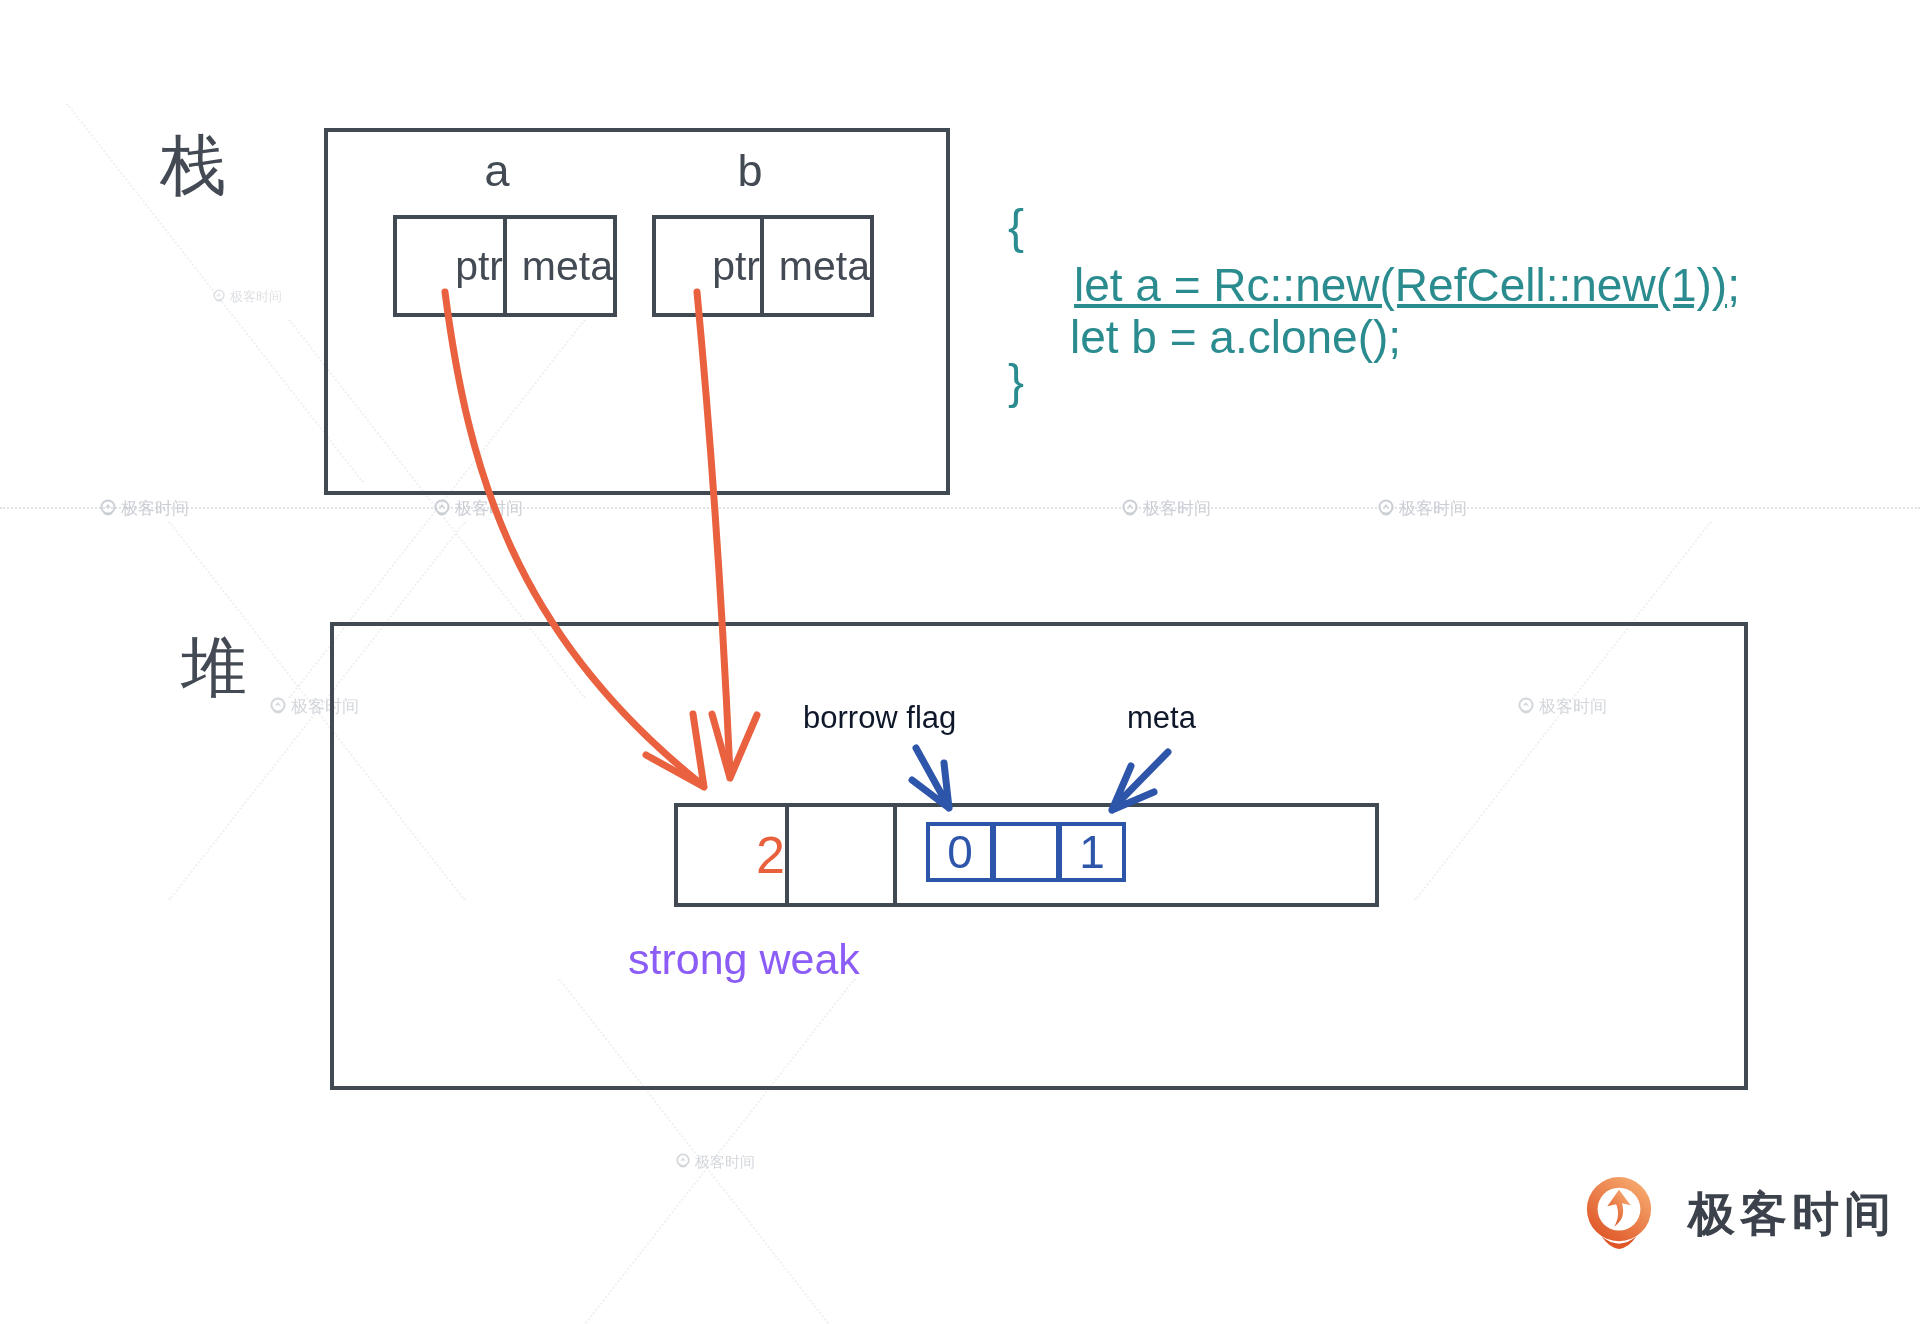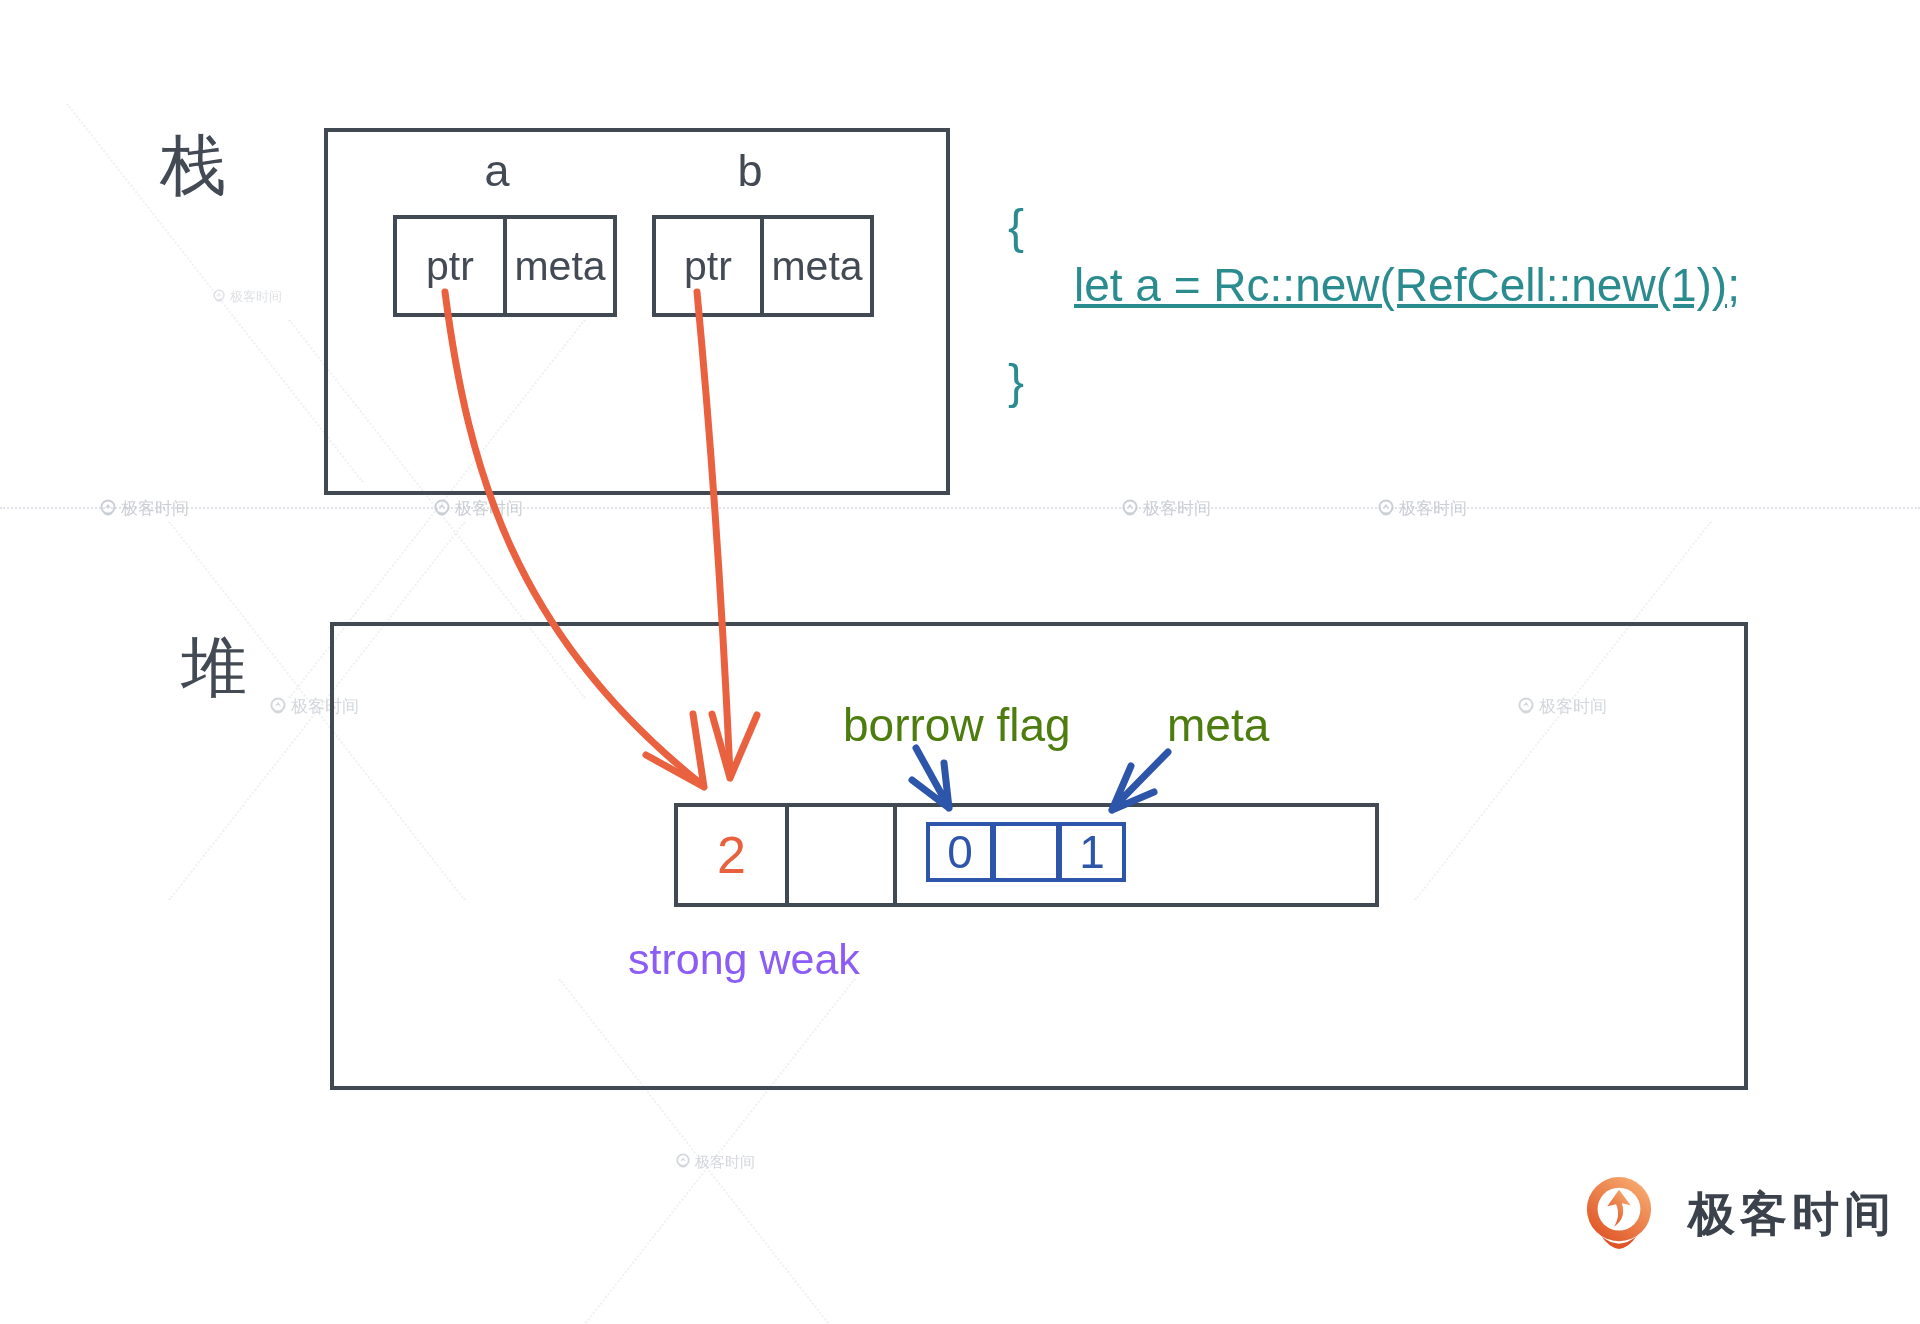"ptr" .cell { justify-content: center -> flex-end }
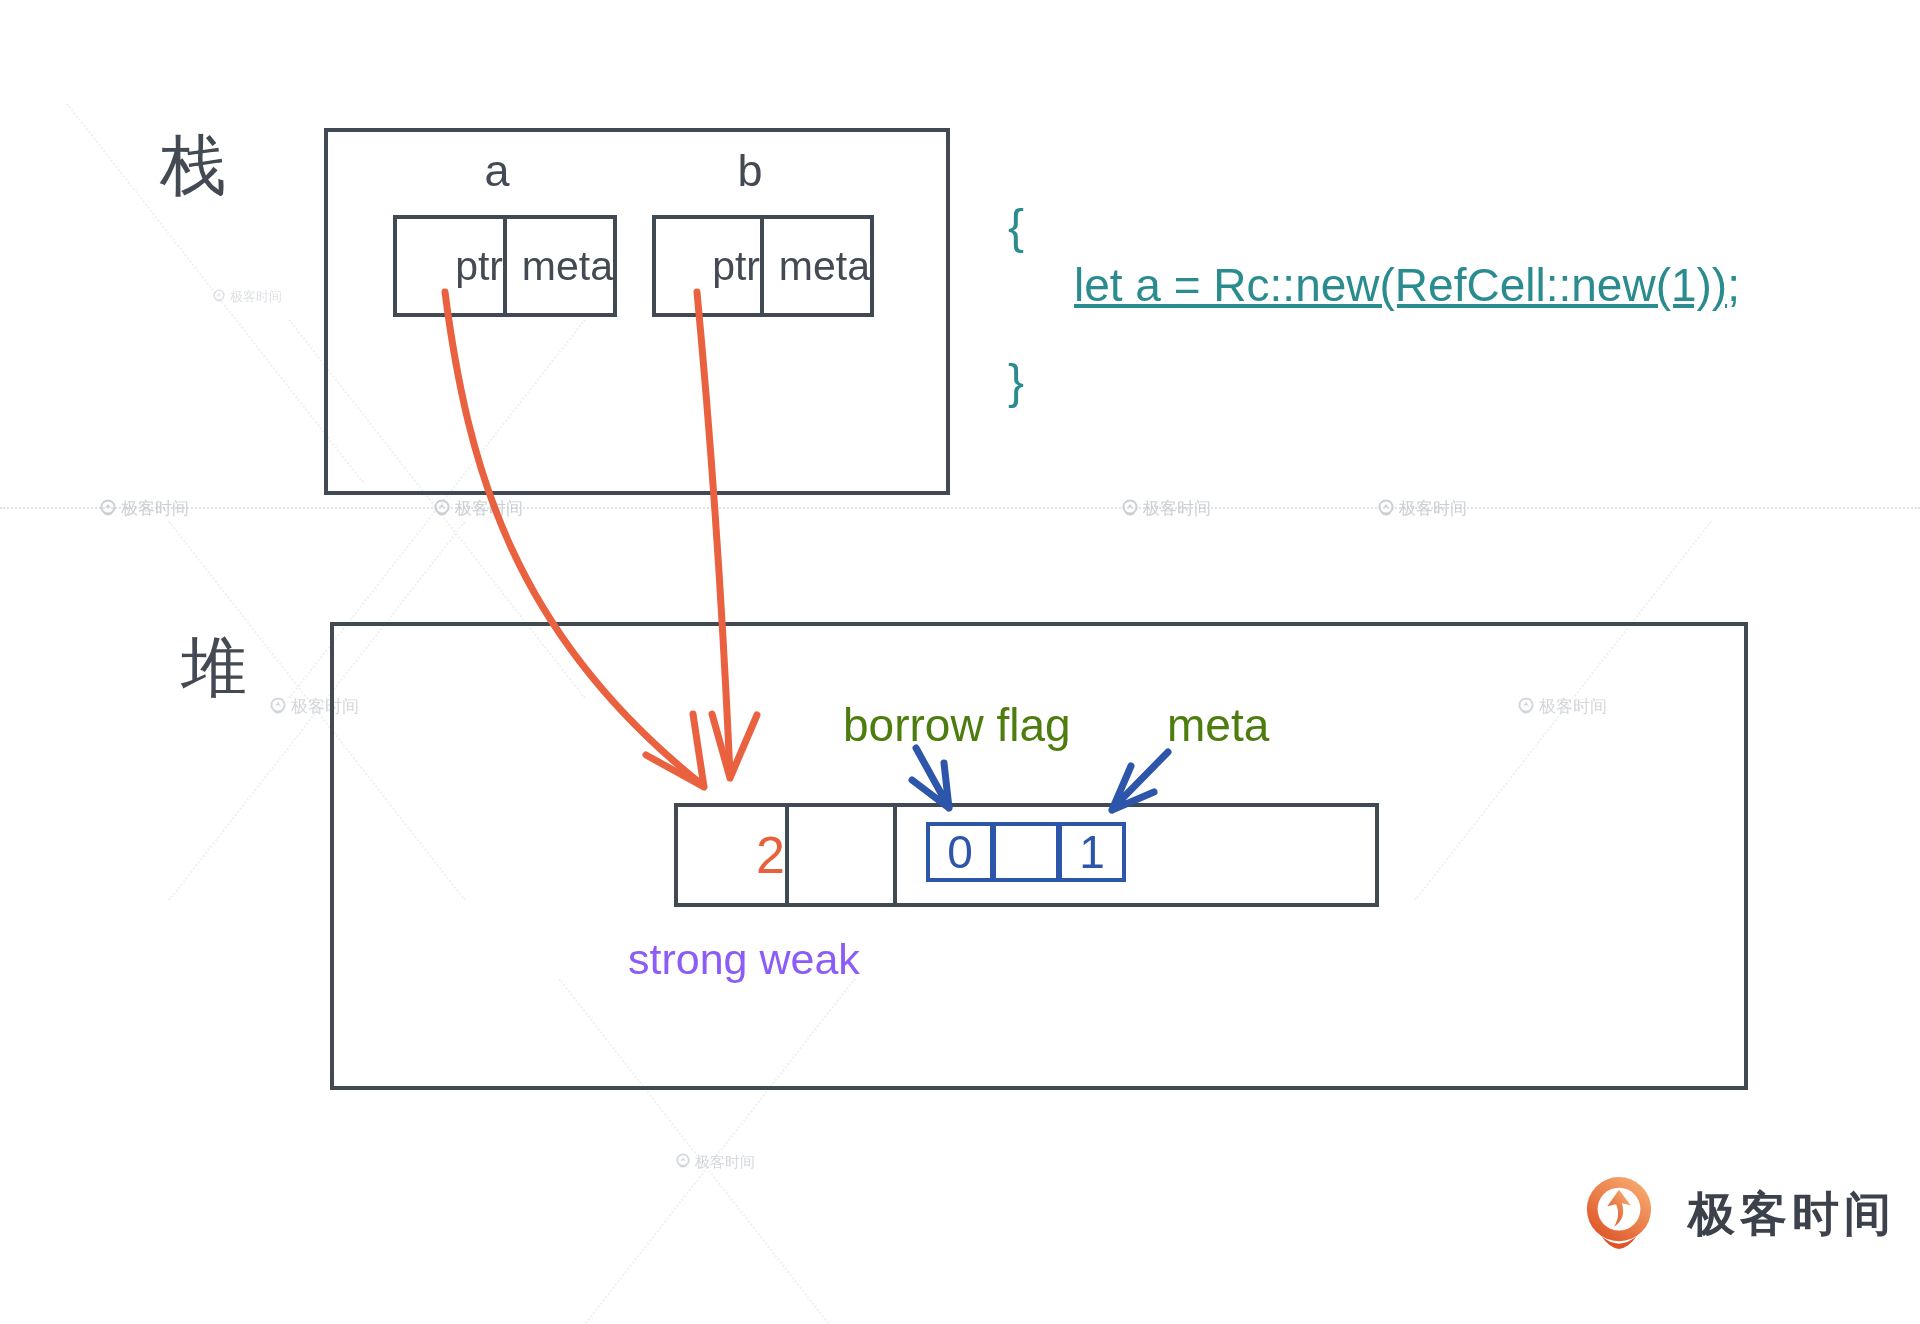"let b = a.clone();" div.abs { html: none -> <div>let b = a.clone();</div> }
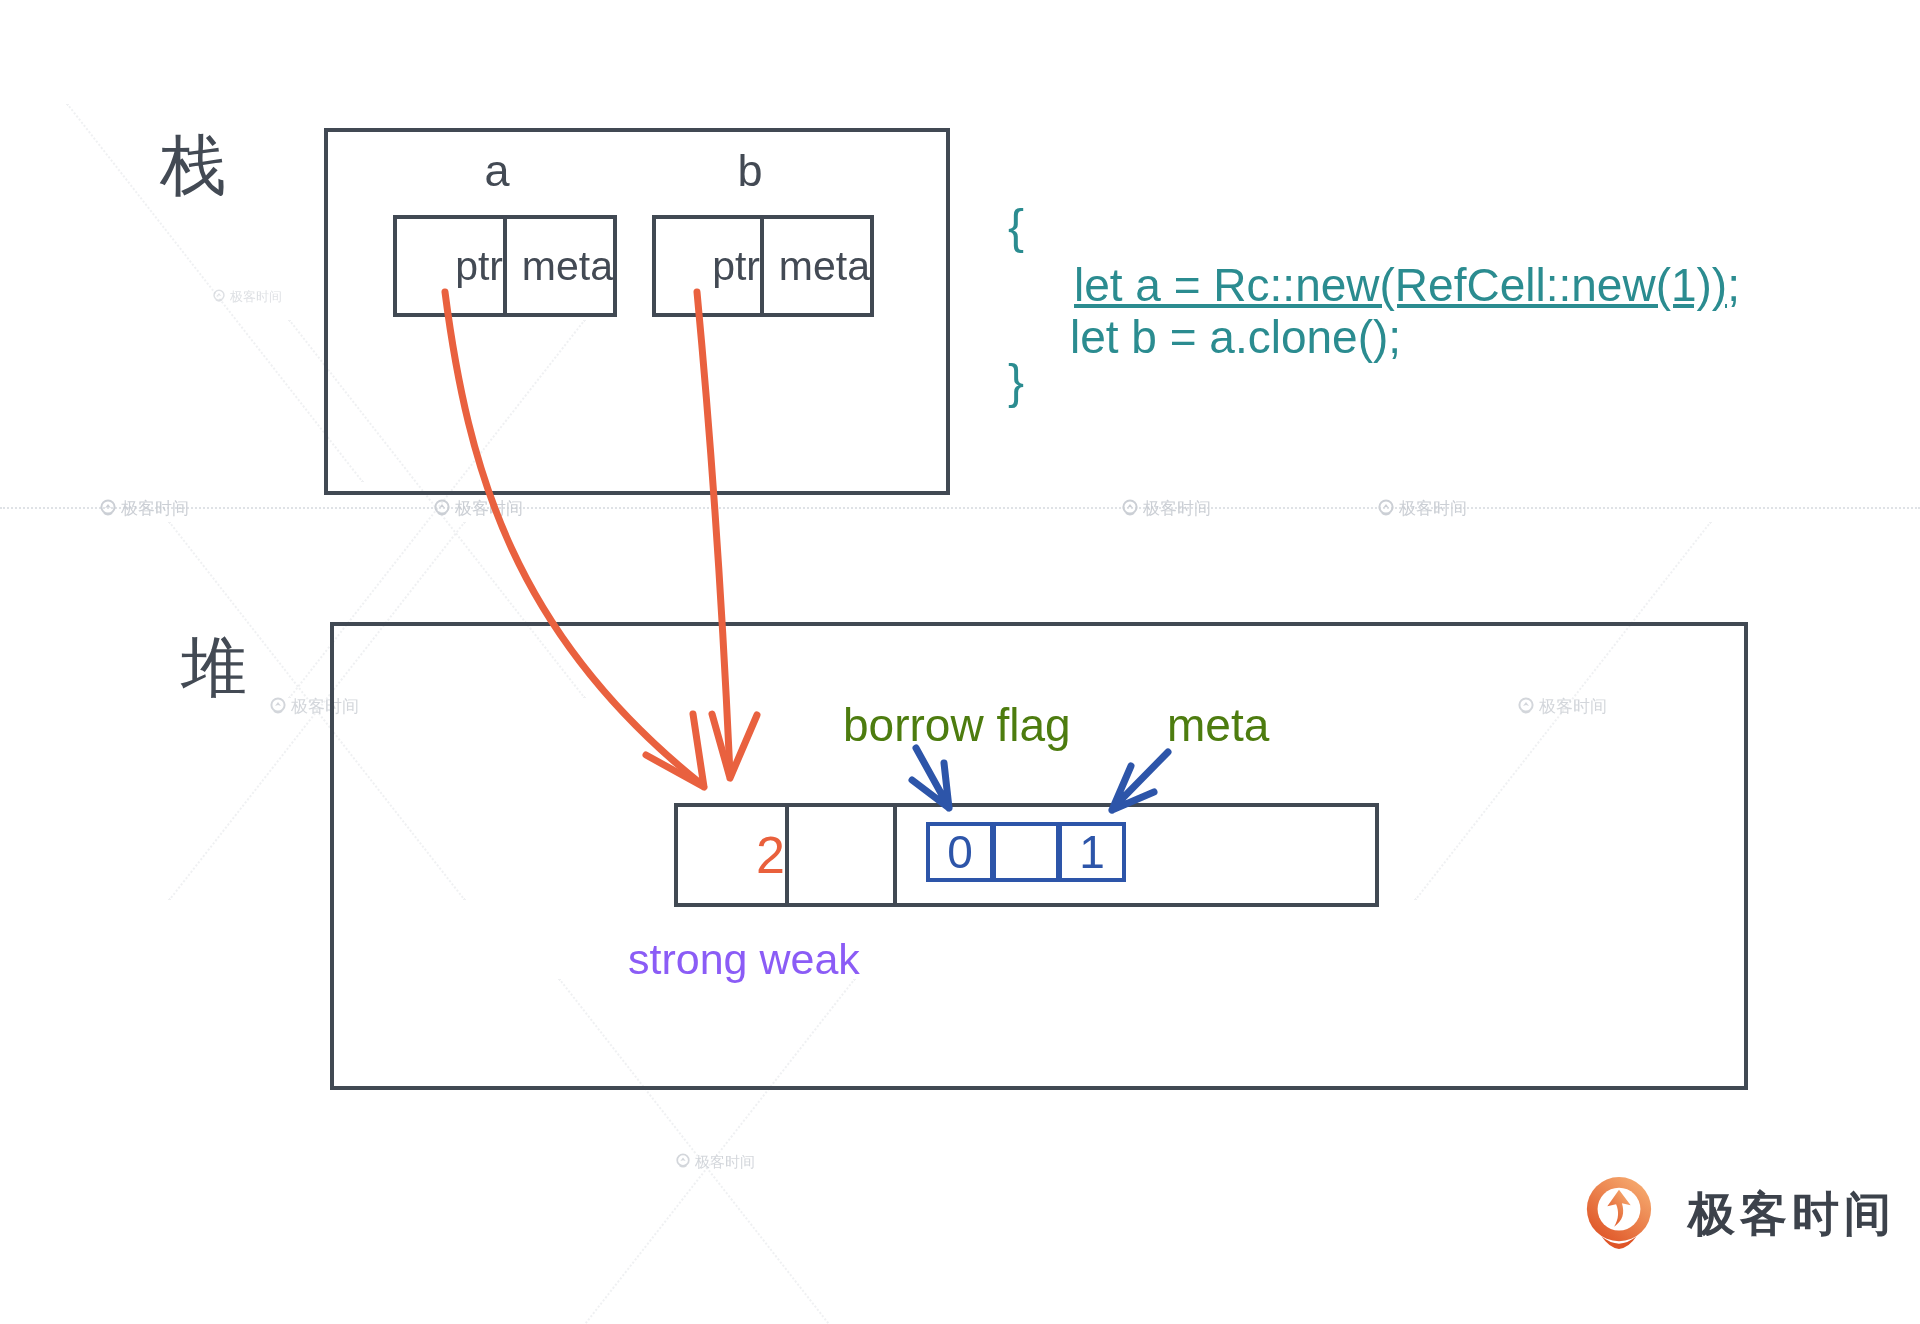"borrow flag" .blue-label { color: #4d7c0f -> #0f172a; font-size: 46px -> 31px; margin-left: 40px -> none }
